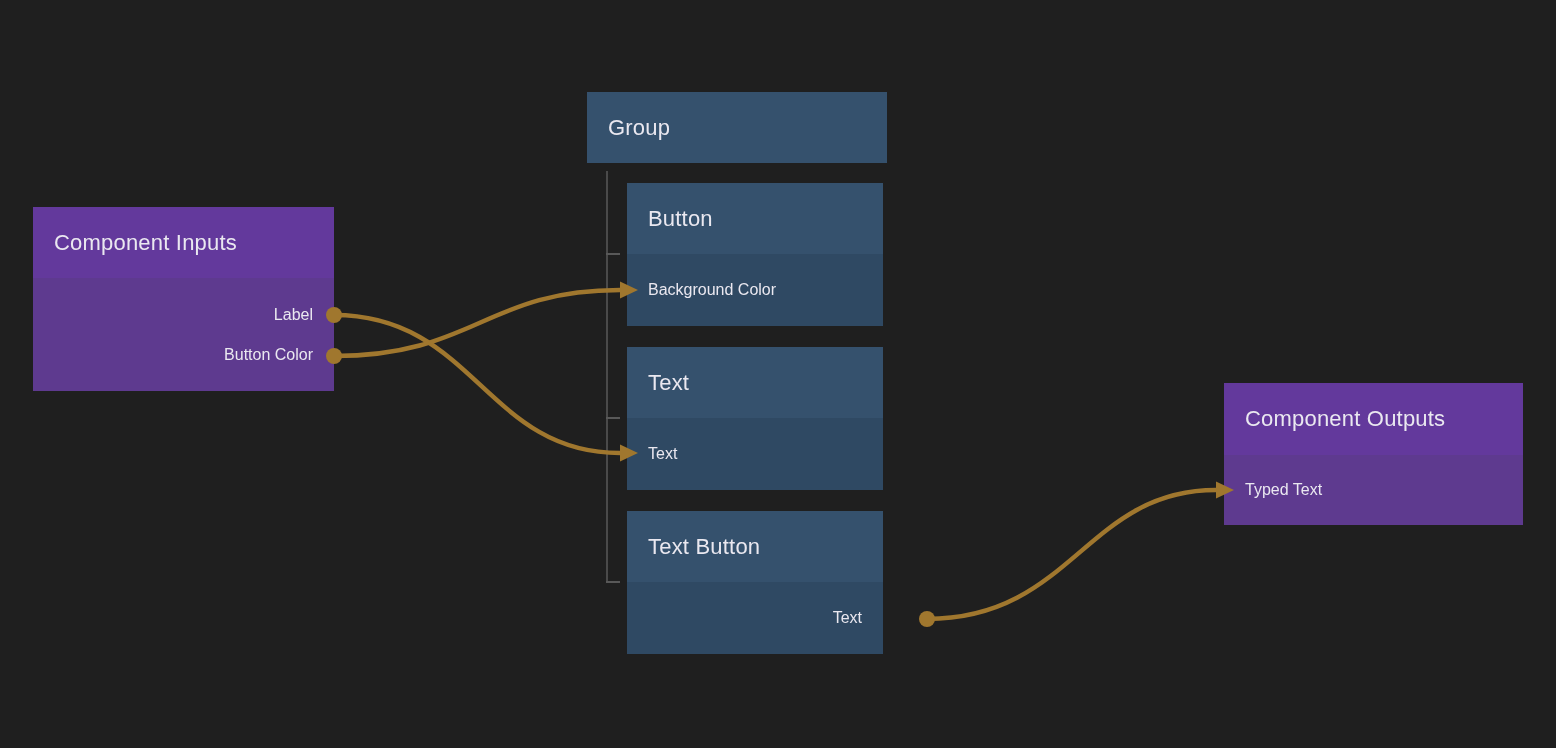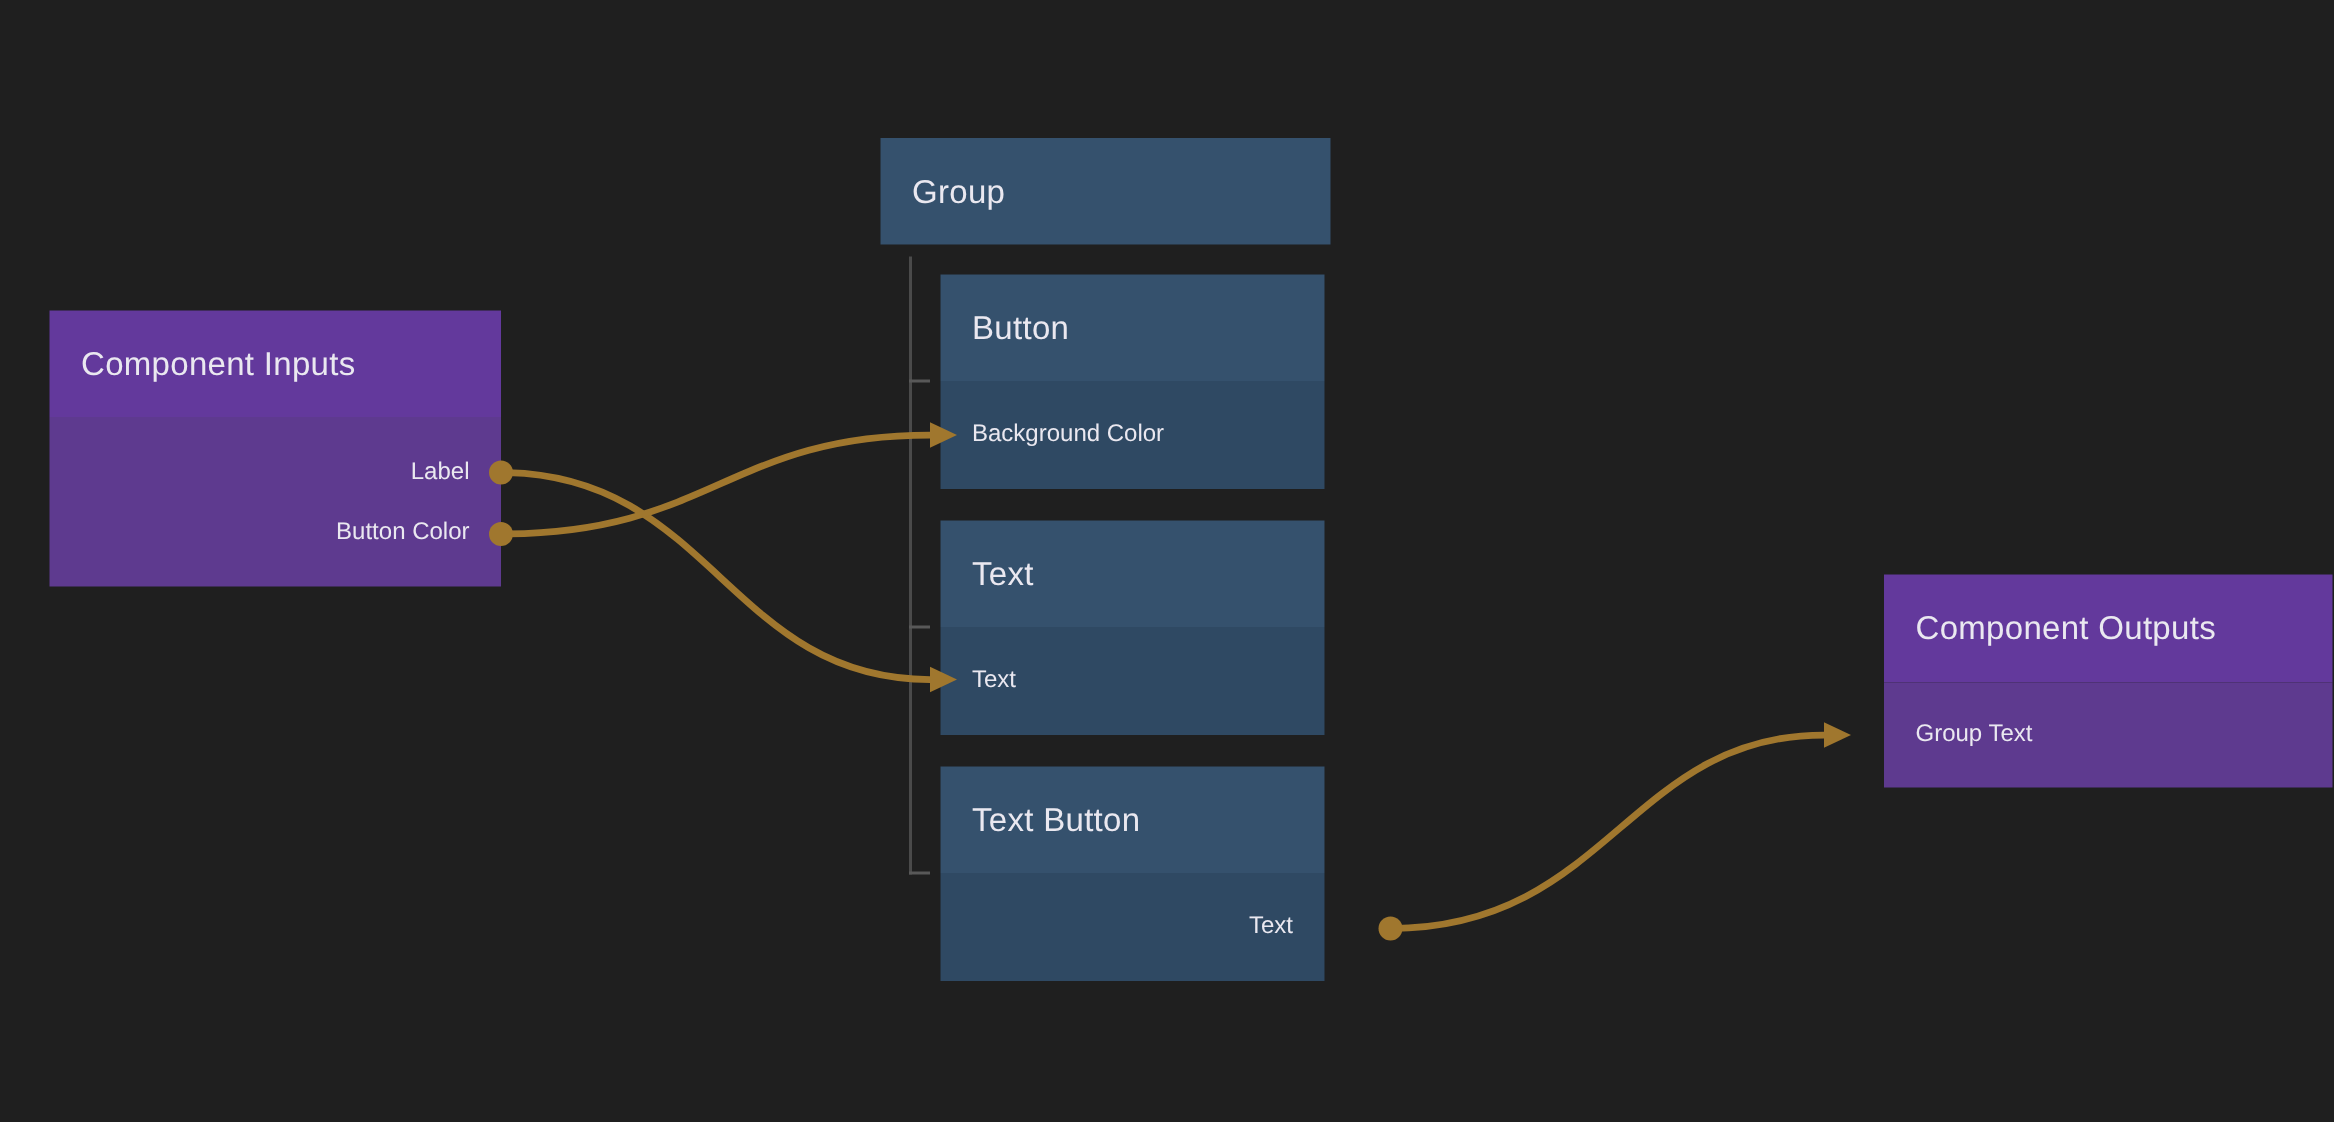"Component Outputs" #n-outputs { margin-left: 32px -> none }
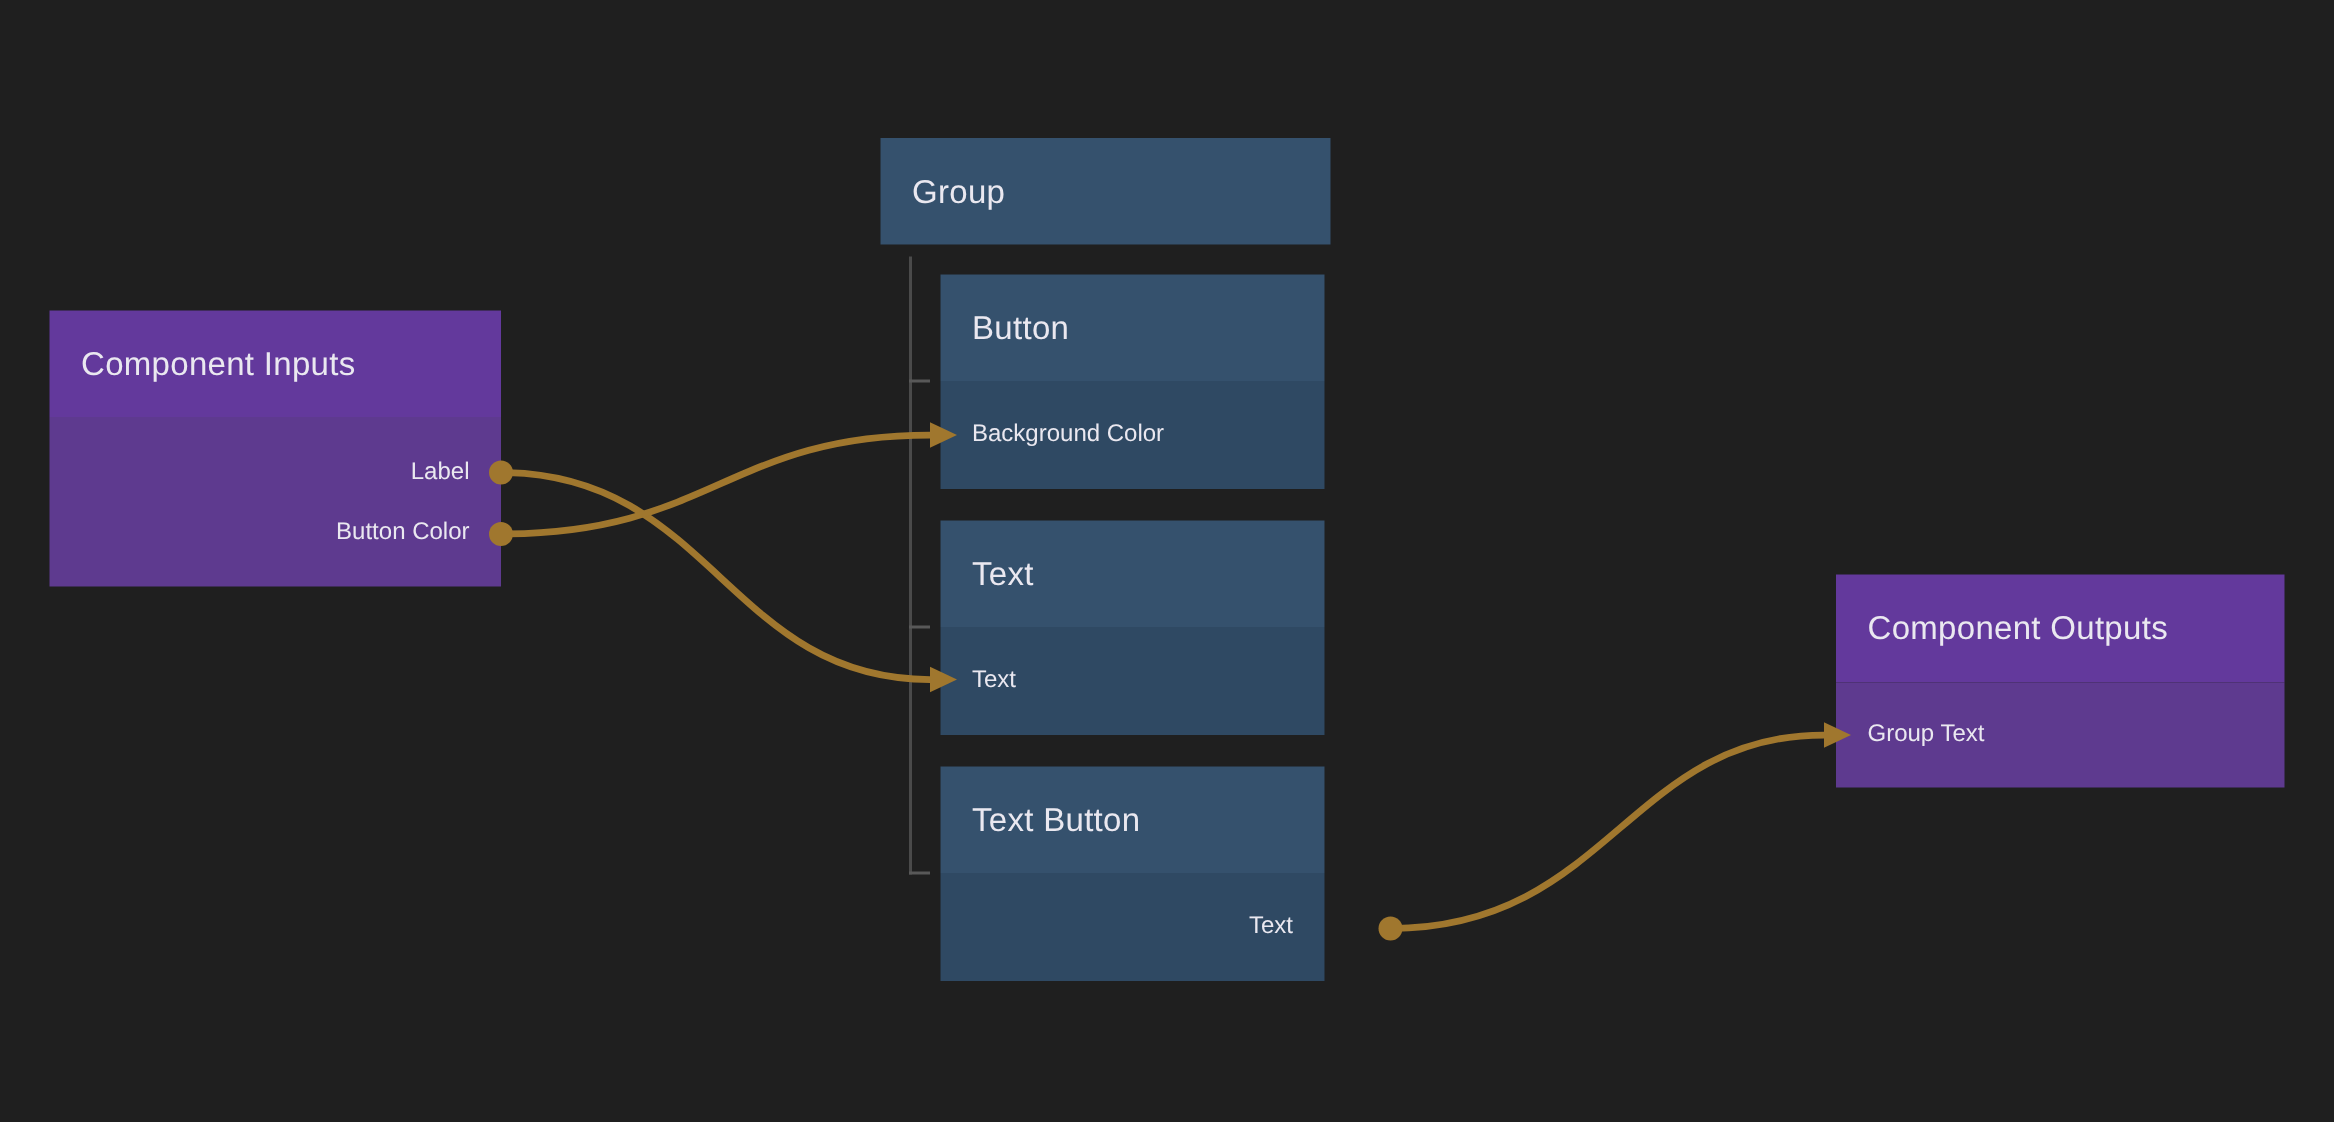"Group Text" span { text: Group -> Typed }
